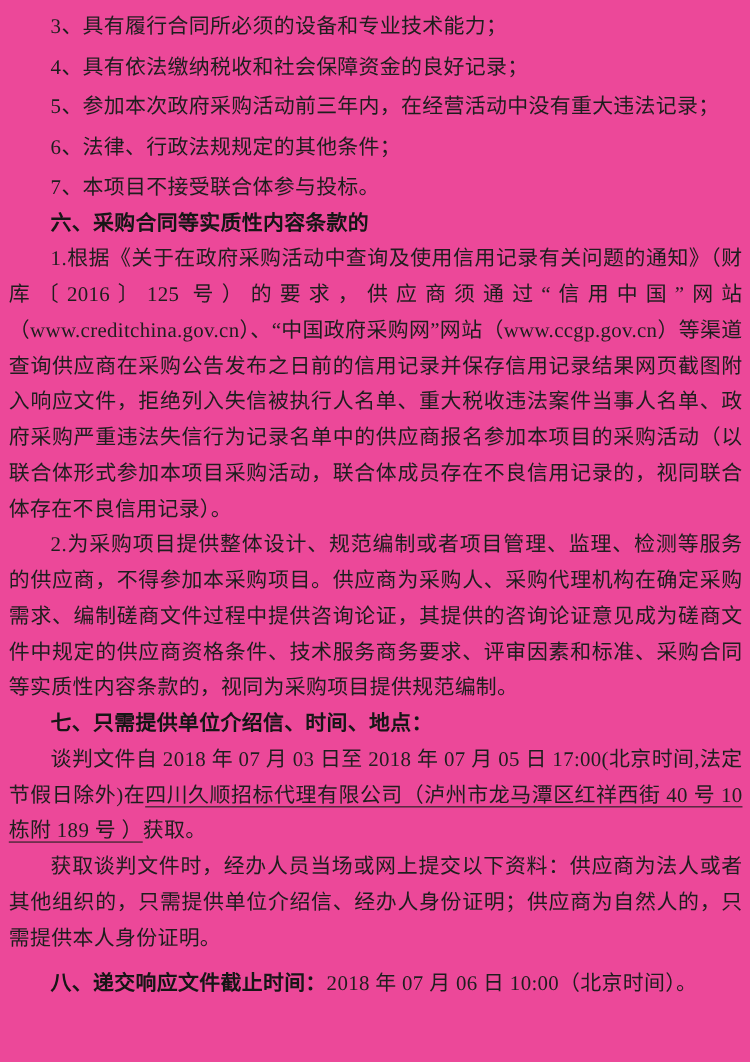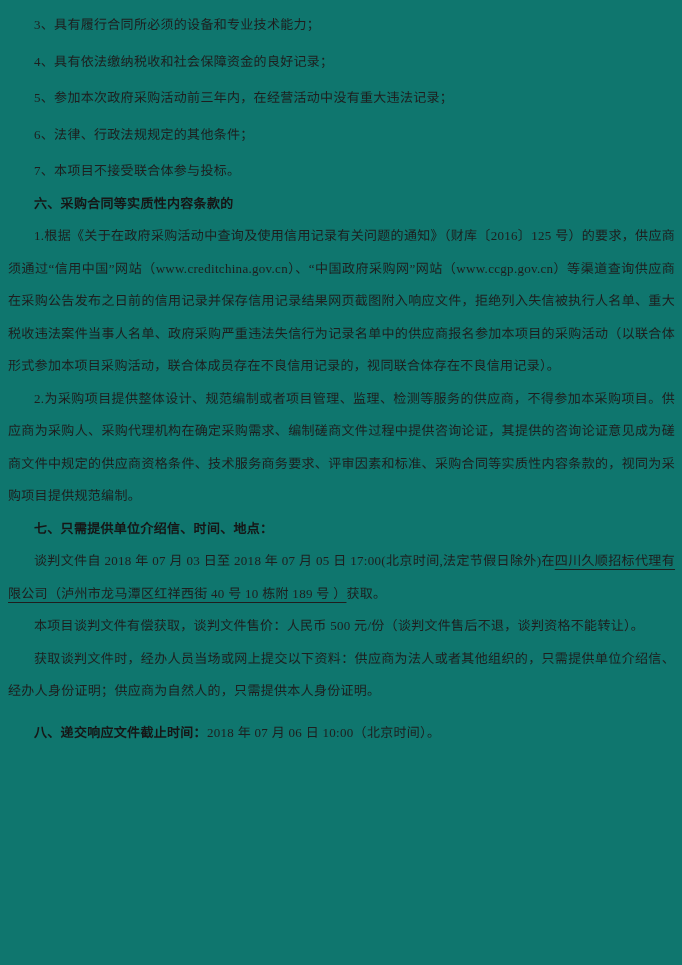"3、具有履行合同所必须的设备和专业技术能力；" .doc-page { background: #0f766e -> #ec4899; font-size: 13px -> 19px }
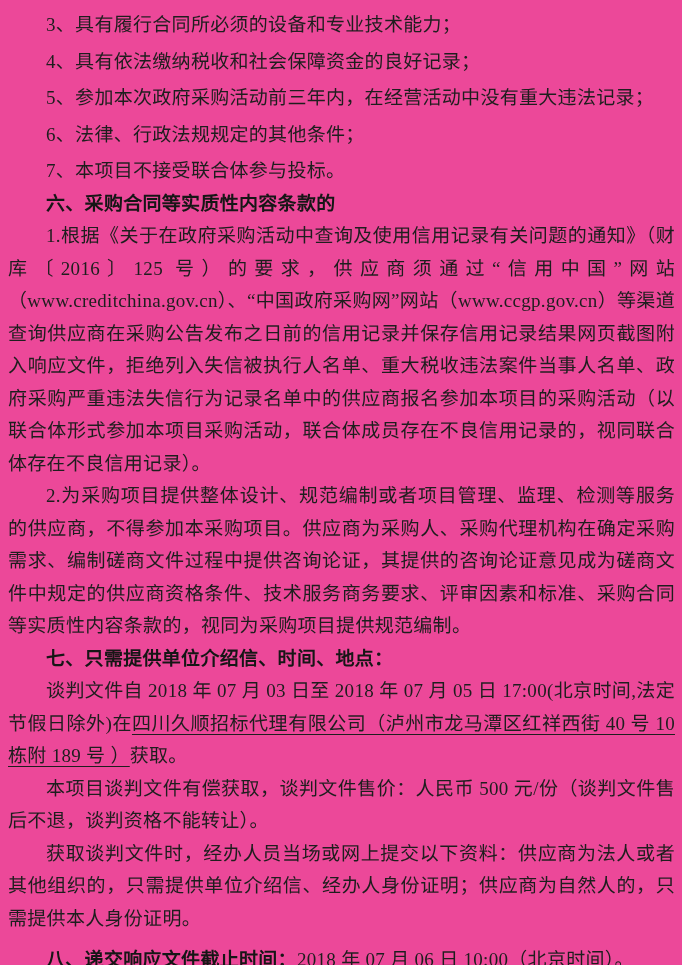"本项目谈判文件有偿获取，谈判文件售价：人民币 500" p.section-para { html: <p>本项目谈判文件有偿获取，谈判文件售价：人民币 500 元/份（谈判文件售后不退，谈判资格不能转让）。</p> -> none }
